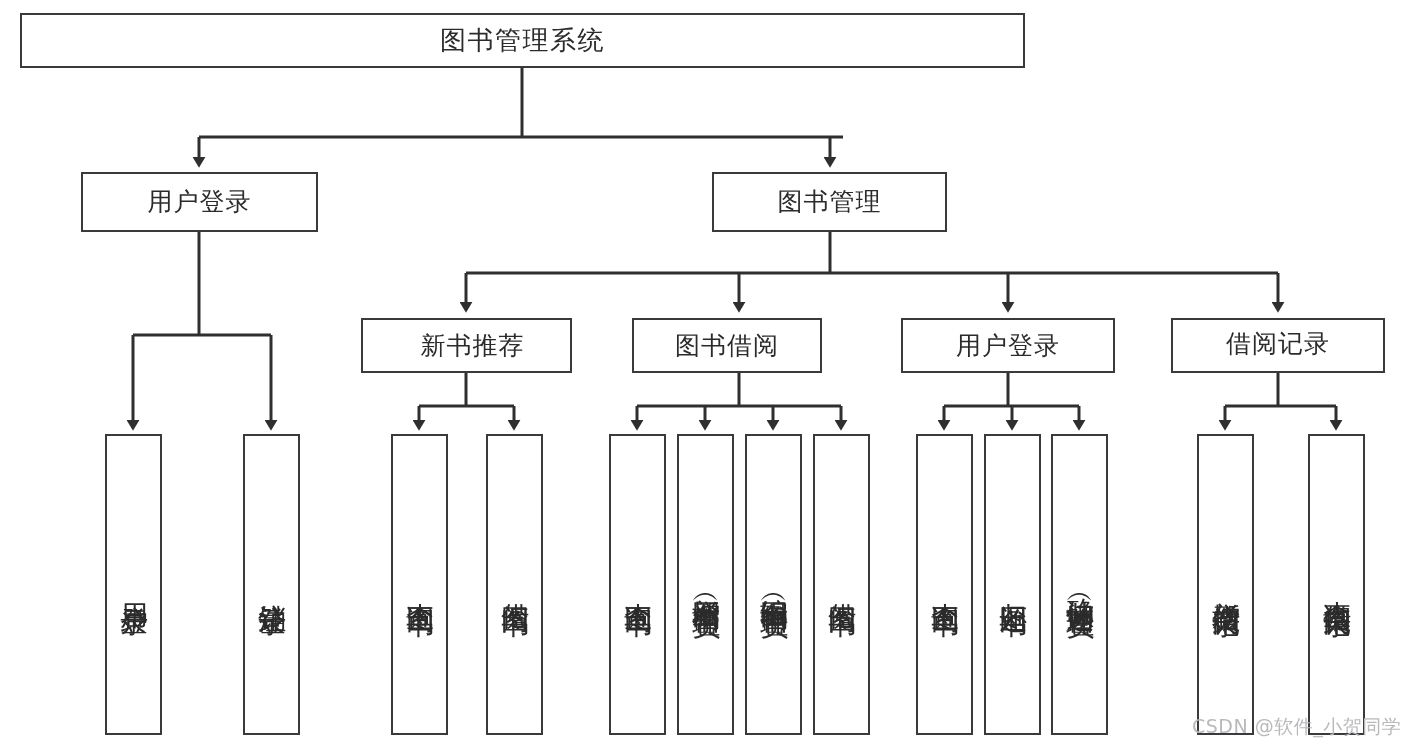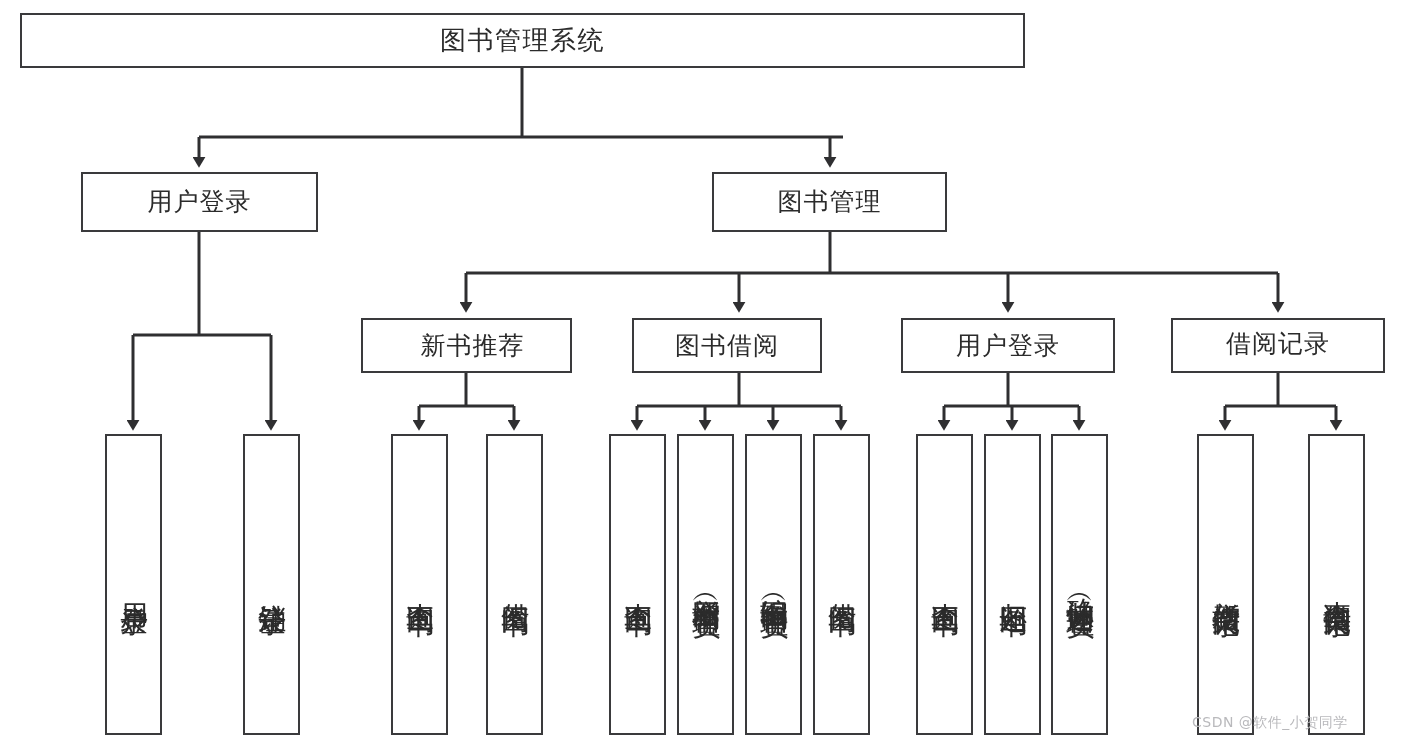"CSDN @软件_小贺同学" .watermark { font-size: 14px -> 19px }
